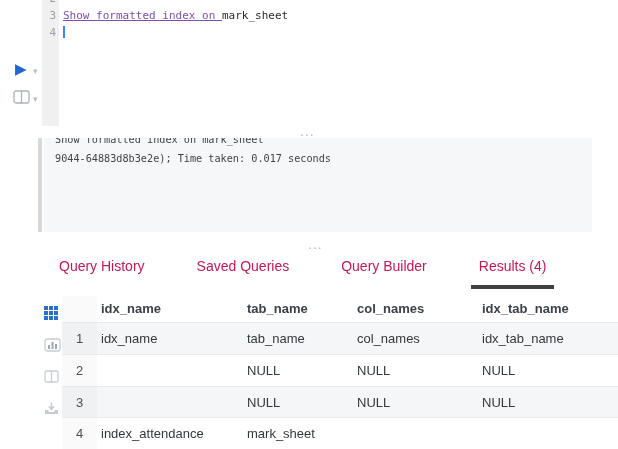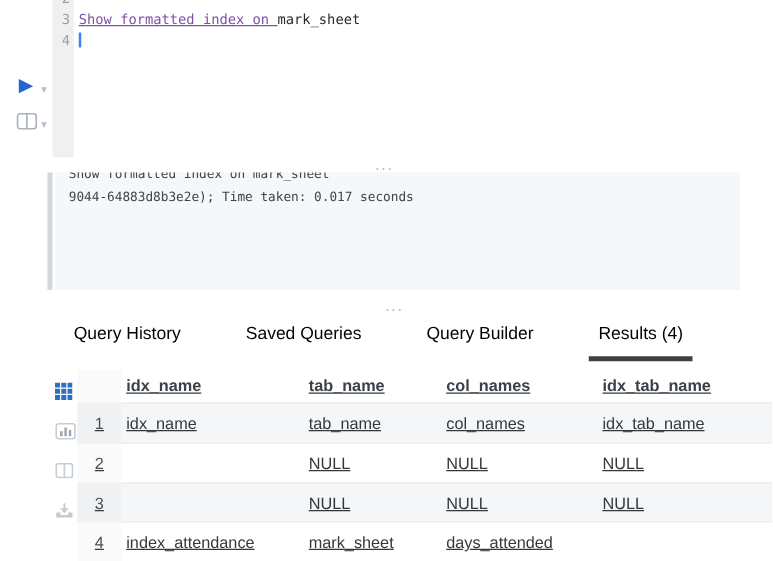"Query History" .tab { color: #000000 -> #be185d }
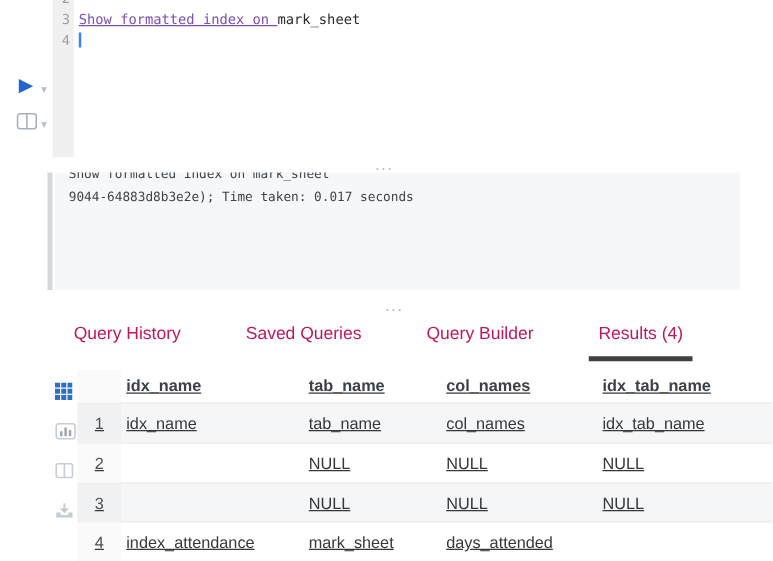"idx_name" .grid { text-decoration: underline -> none }
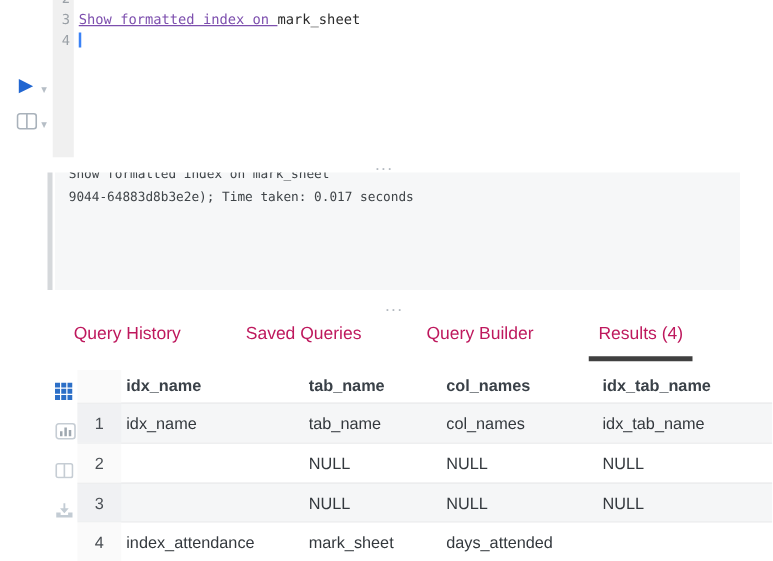"days_attended" div.cell { html: <div>days_attended</div> -> none }
